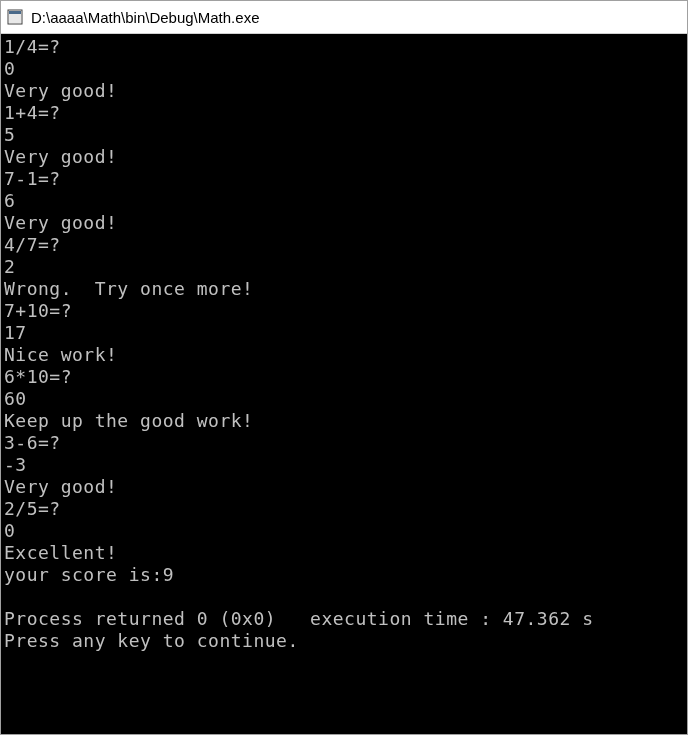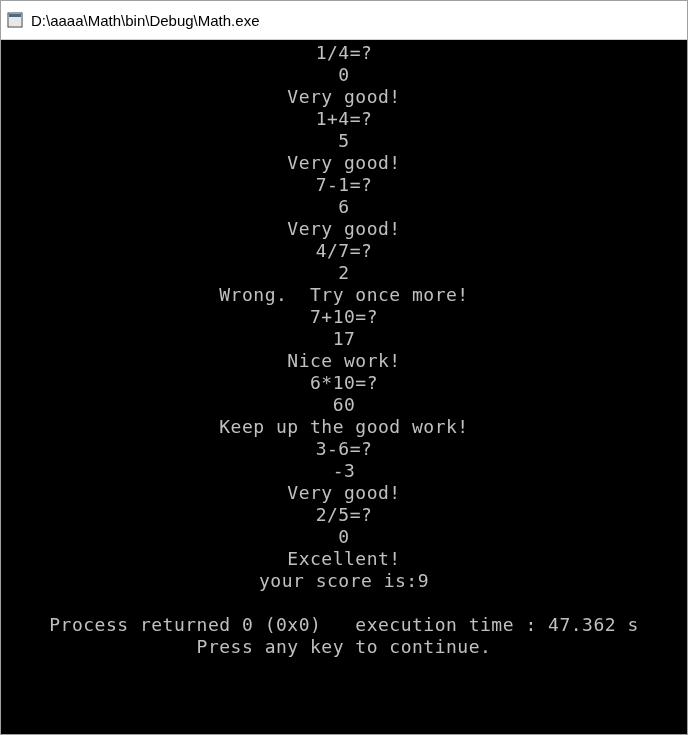"D:\aaaa\Math\bin\Debug\Math.exe" .titlebar { height: 39px -> 33px }
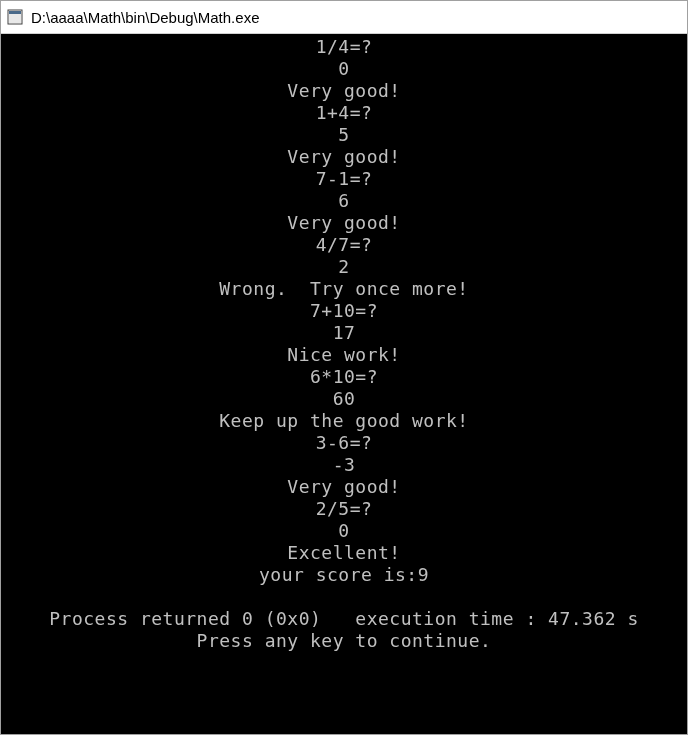"1/4=?" .console-line { text-align: center -> none }
